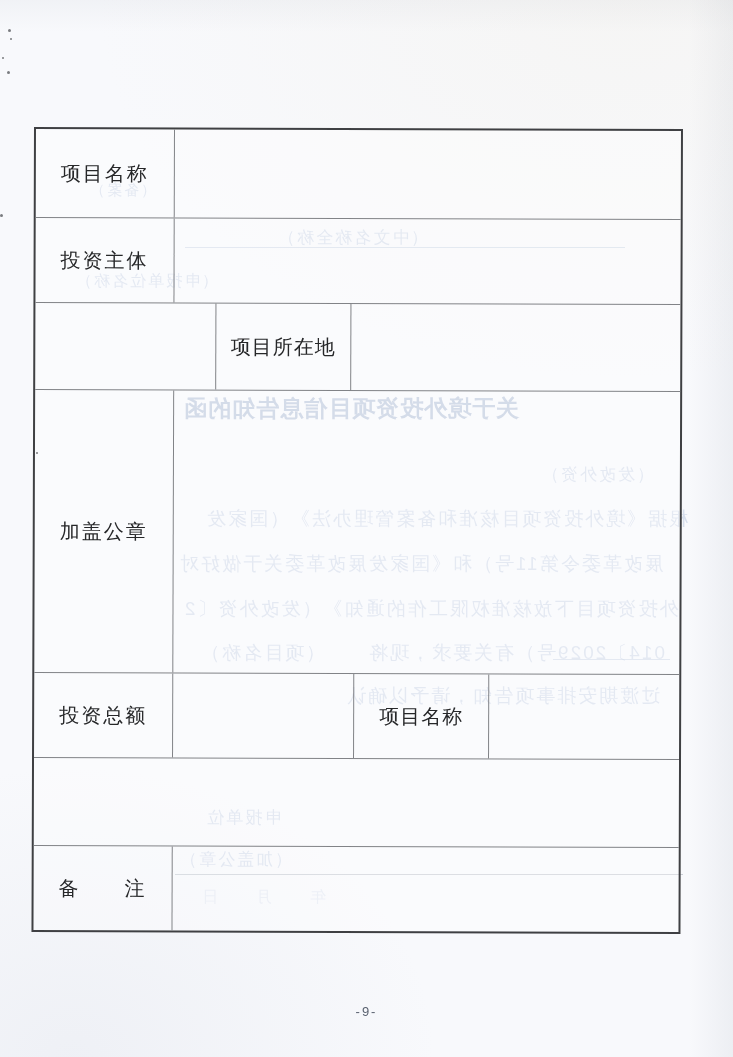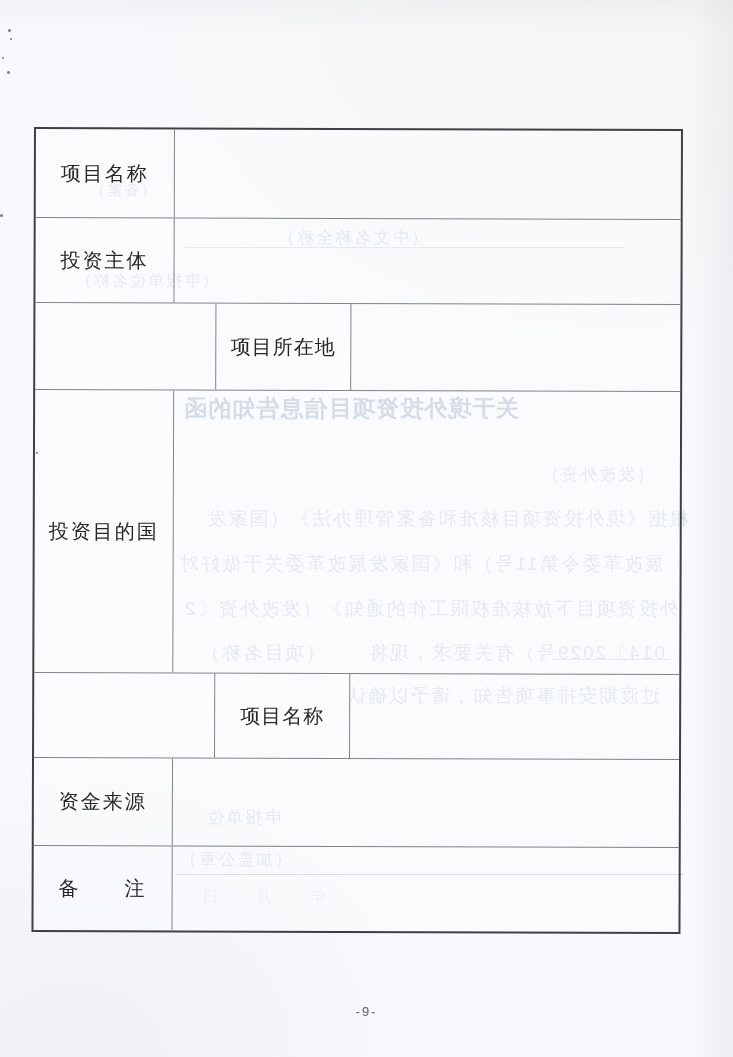"投资目的国" div.cell { text: 投资目的国 -> 加盖公章 }
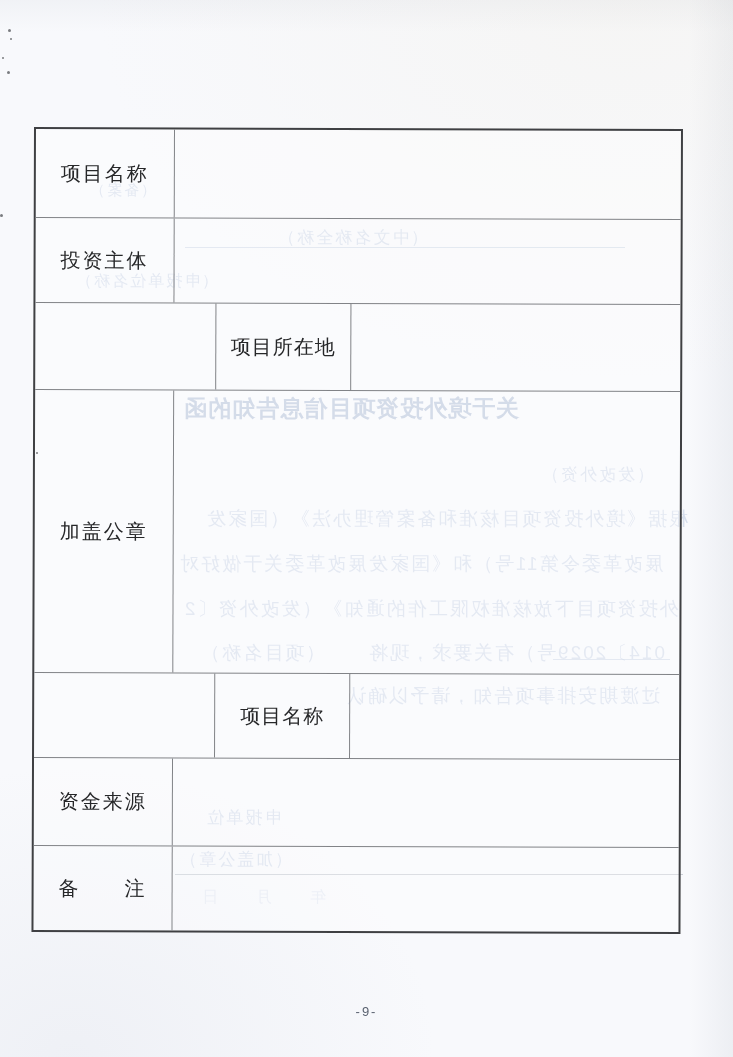"投资总额" div.cell { html: none -> <div>投资总额</div> }
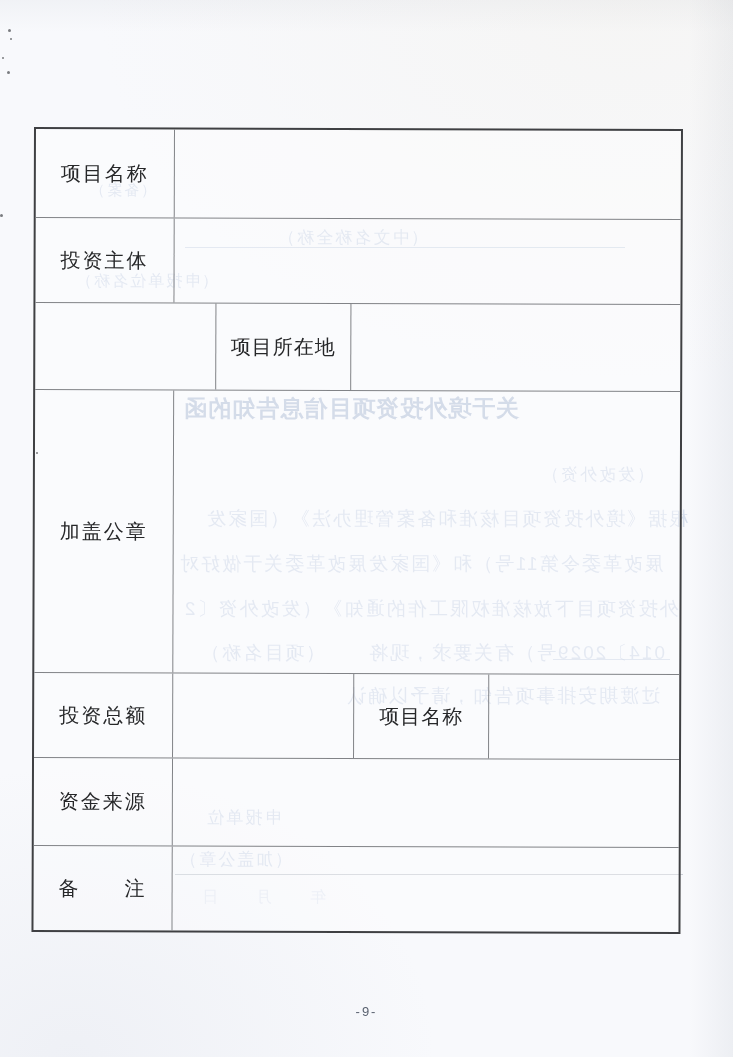"资金来源" div.cell { html: <div>资金来源</div> -> none }
